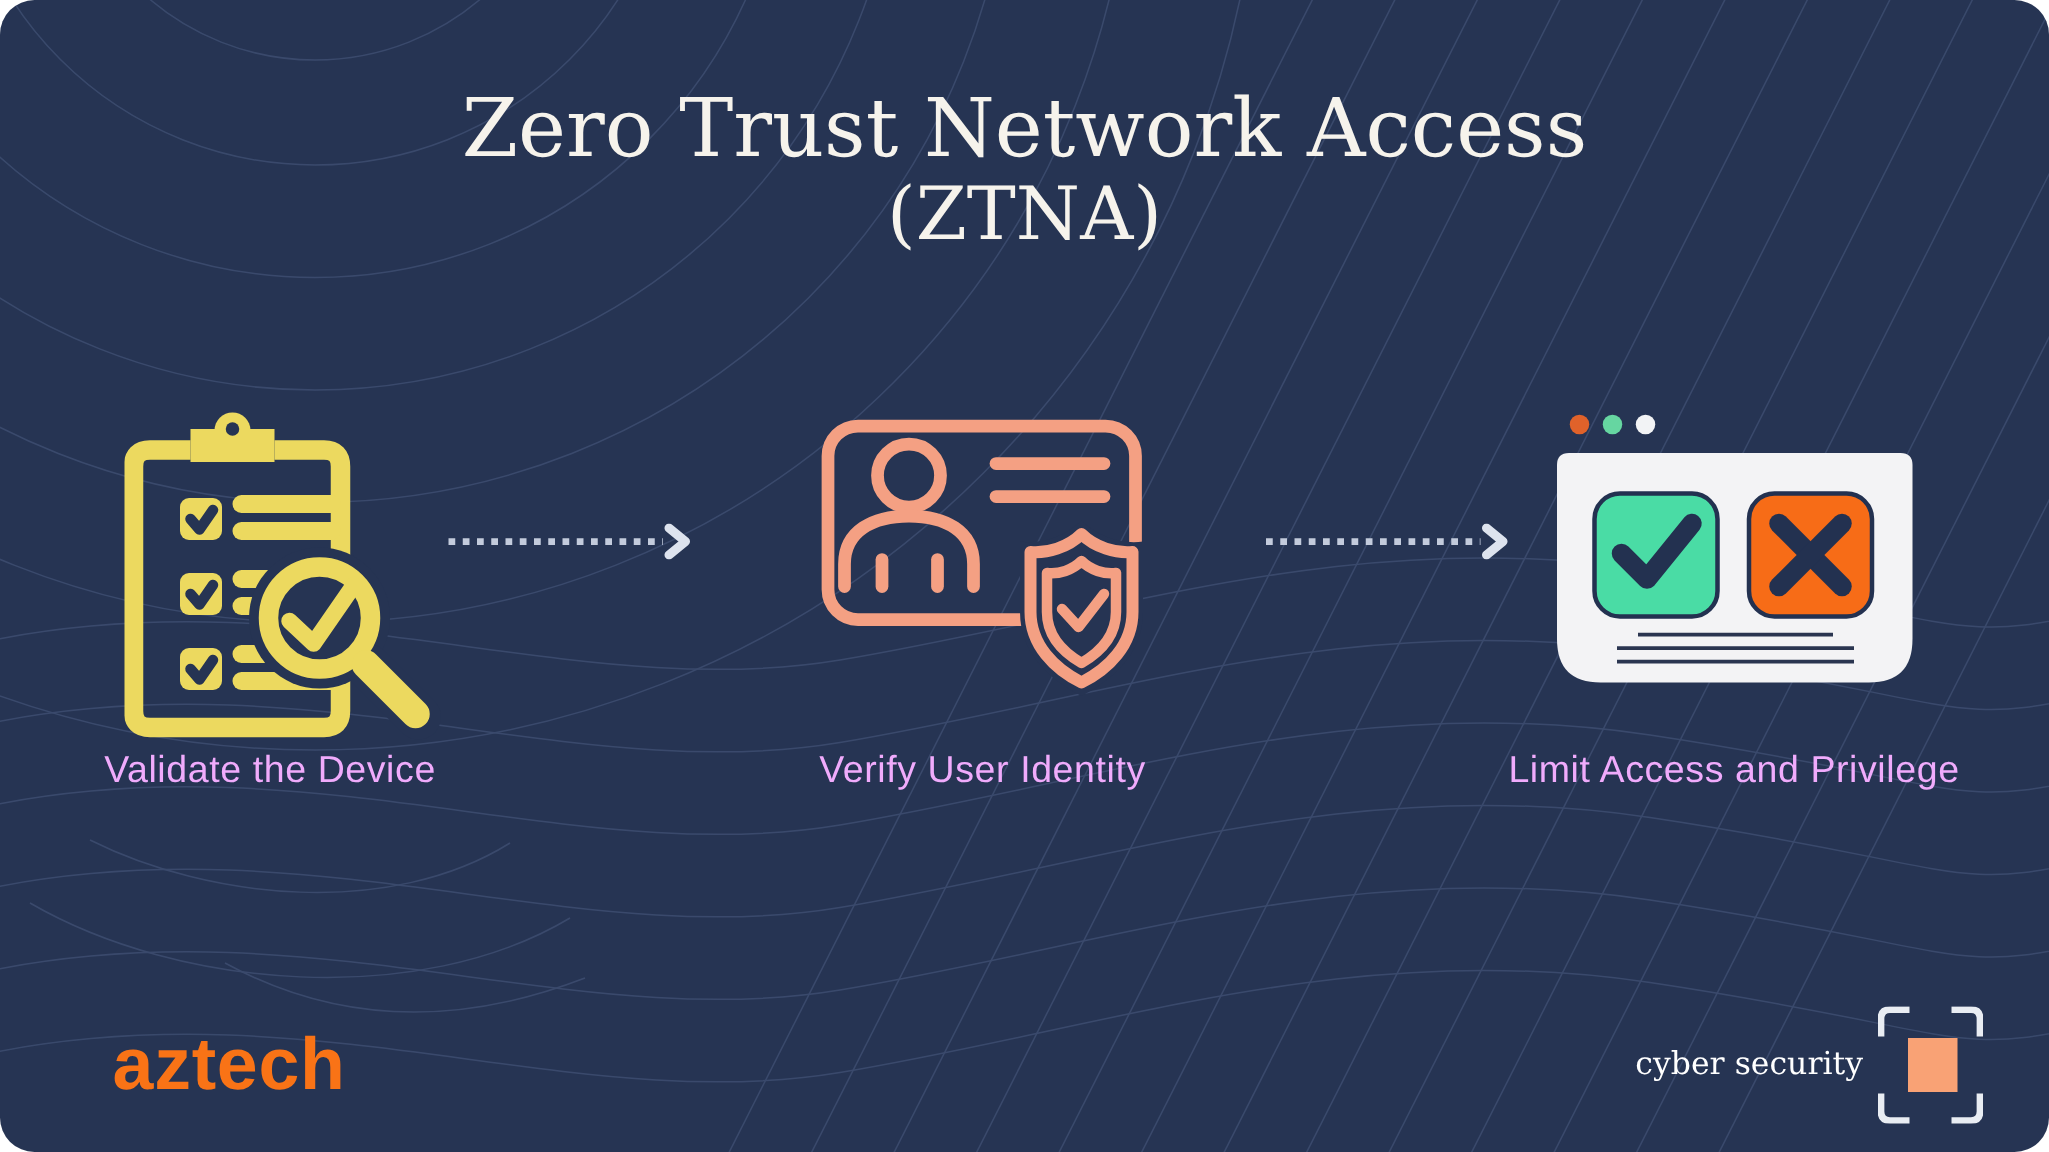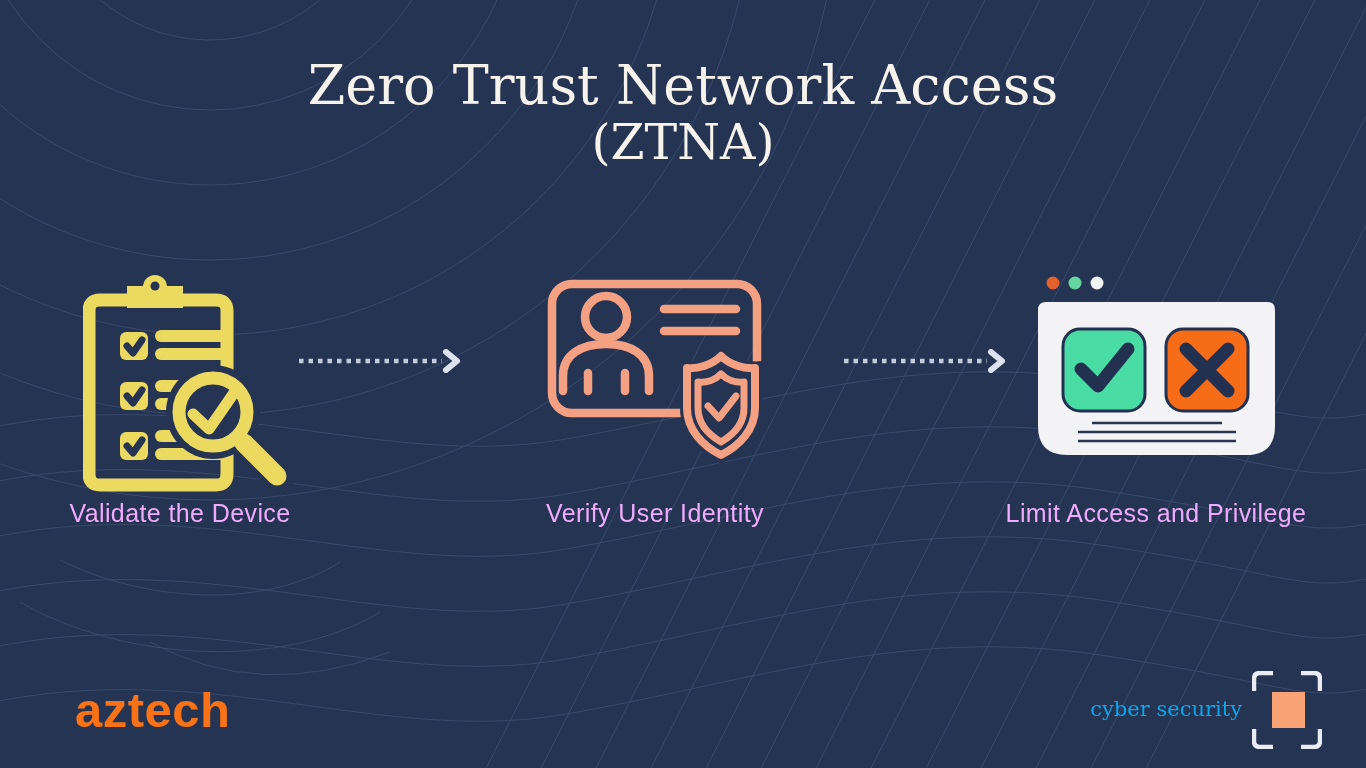"Zero Trust Network Access" #canvas { border-radius: none -> 23px }
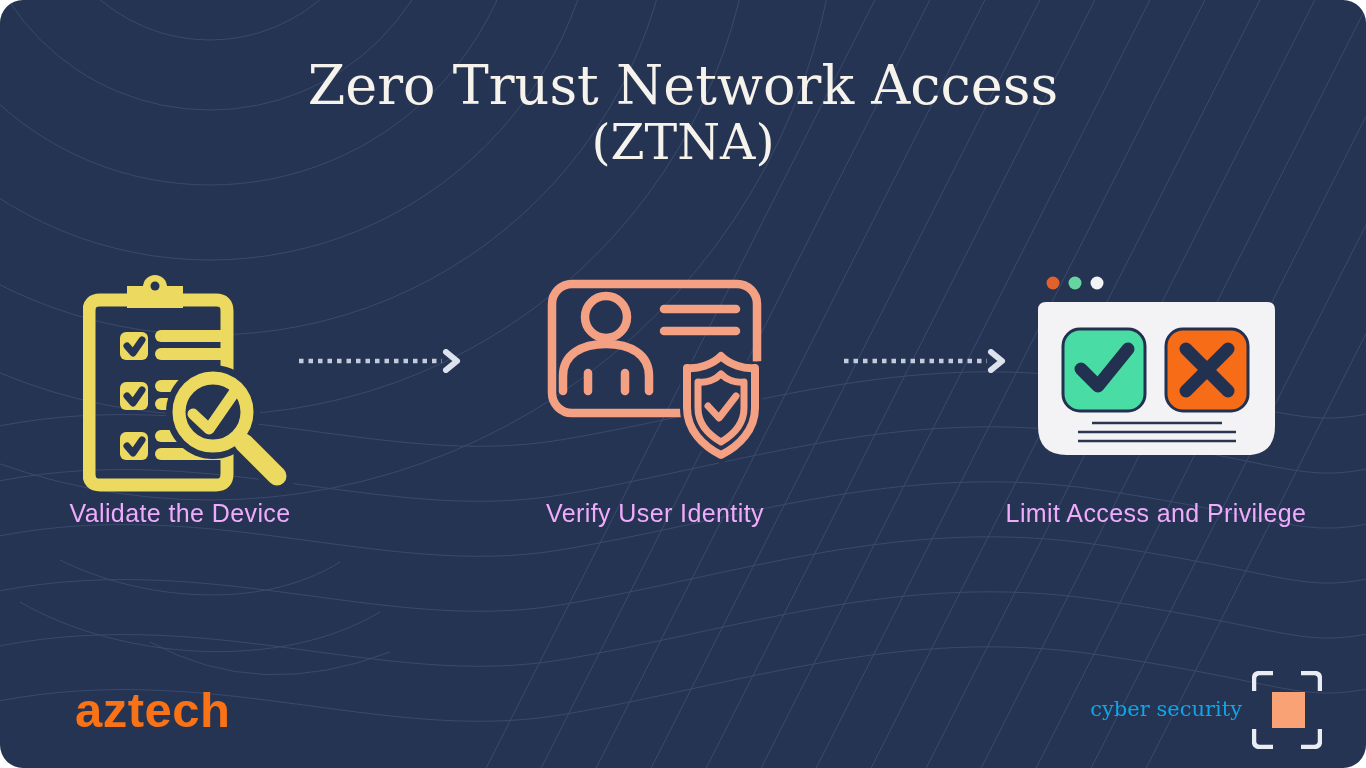"cyber security" .tagline { color: #0ea5e9 -> #ffffff }
